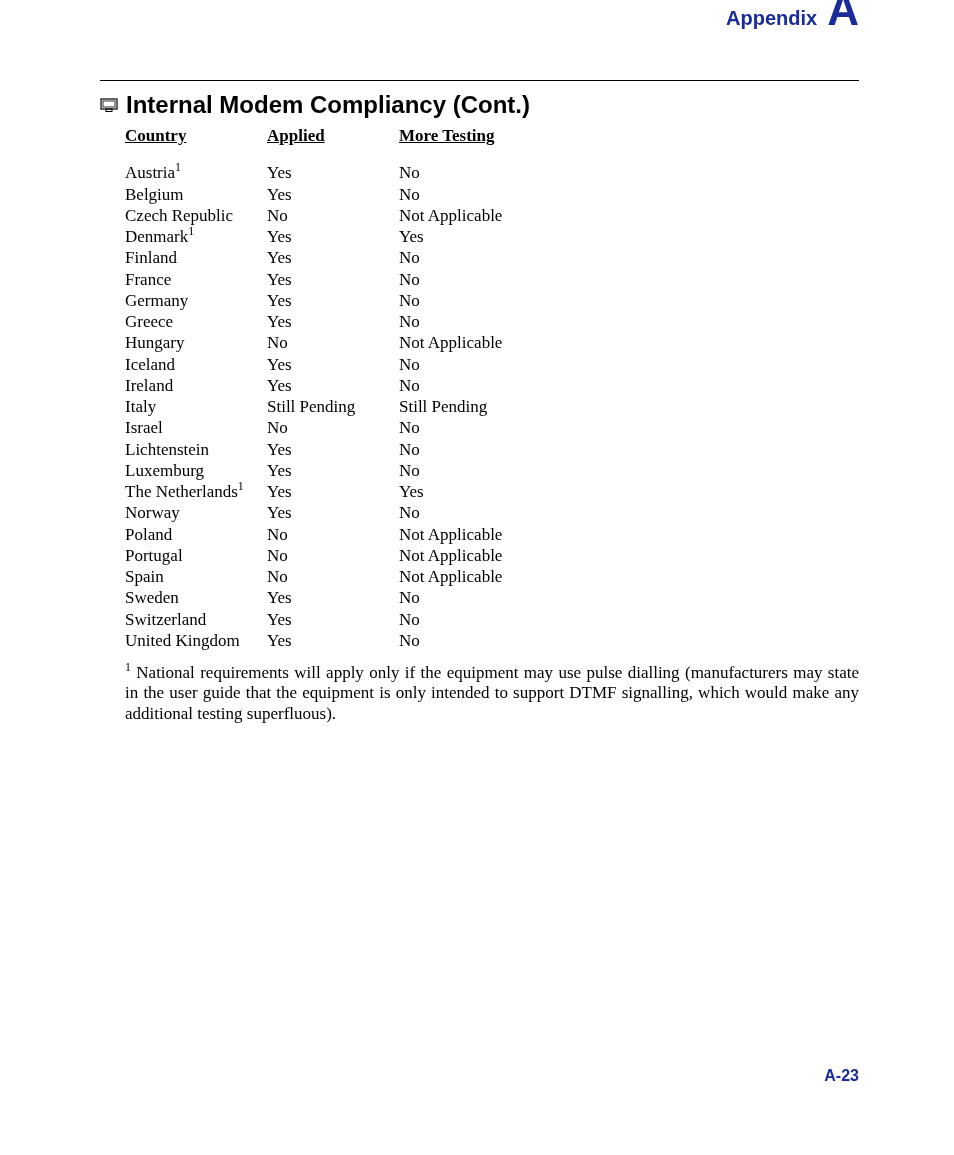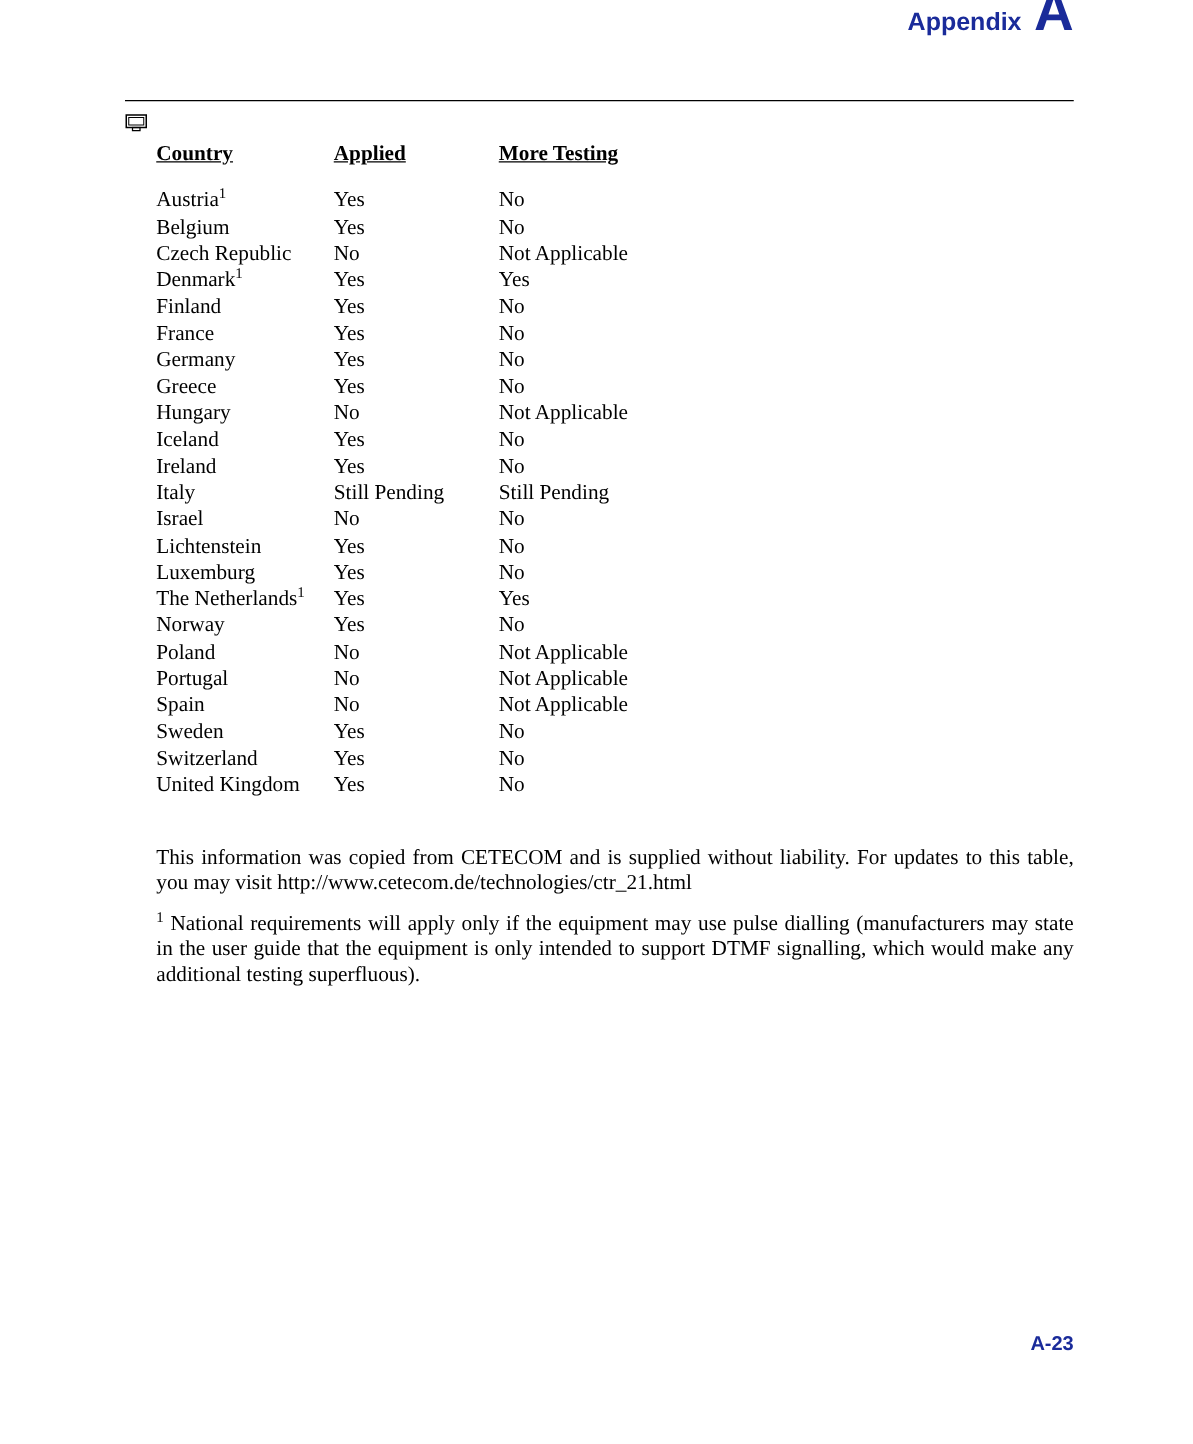"Internal Modem Compliancy (Cont.)" span.title { html: none -> <span>Internal Modem Compliancy (Cont.)</span> }
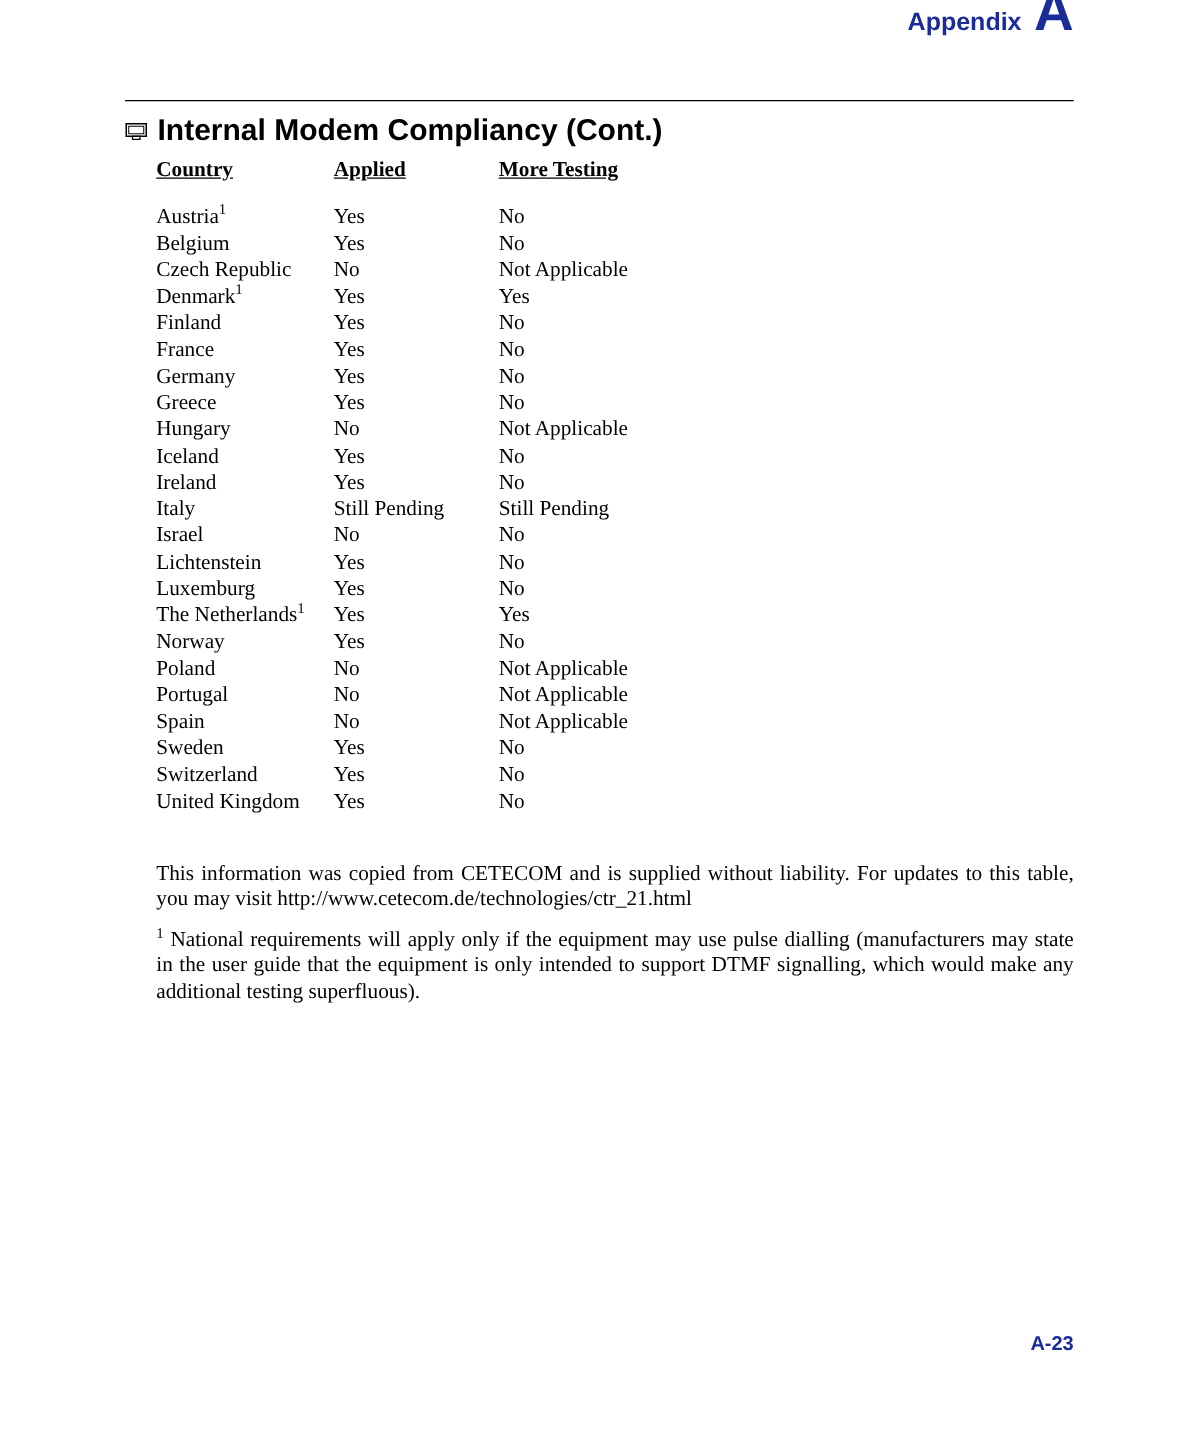"This information was copied from" div.para { html: <div>This information was copied from CETECOM and is supplied without liability. For updates to this table, you may visit http://www.cetecom.de/technologies/ctr_21.html</div> -> none }
